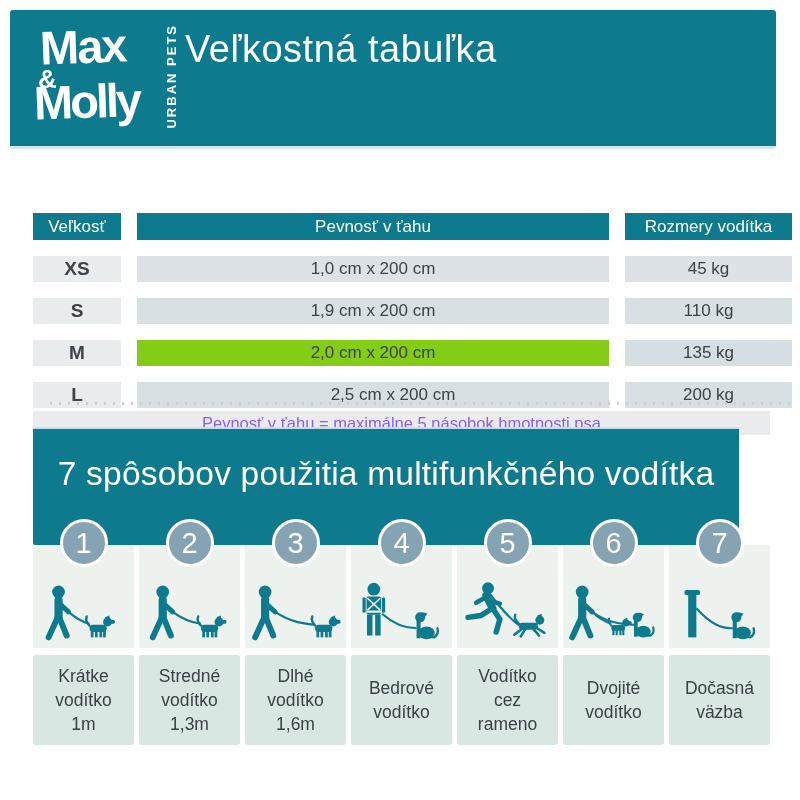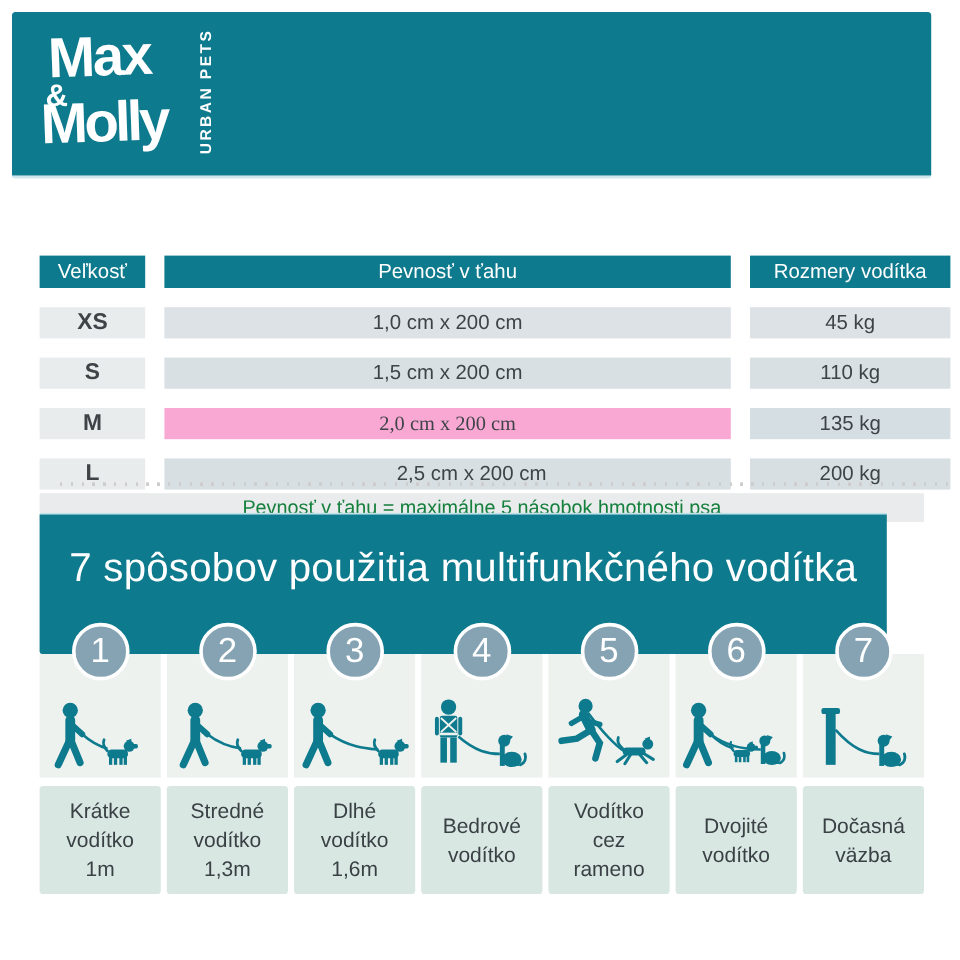"Veľkostná tabuľka" div.title-main { html: none -> <div>Veľkostná tabuľka</div> }
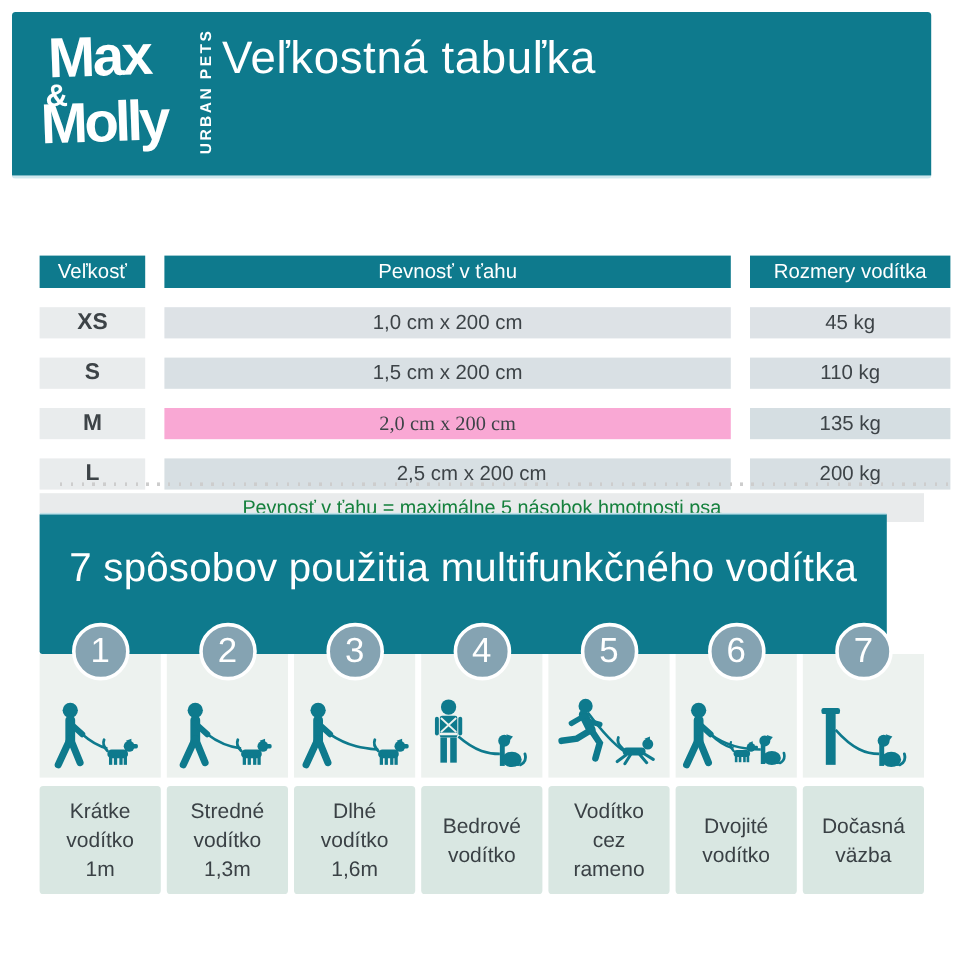"1,5 cm x 200 cm" div.cell { text: 1,5 -> 1,9 }
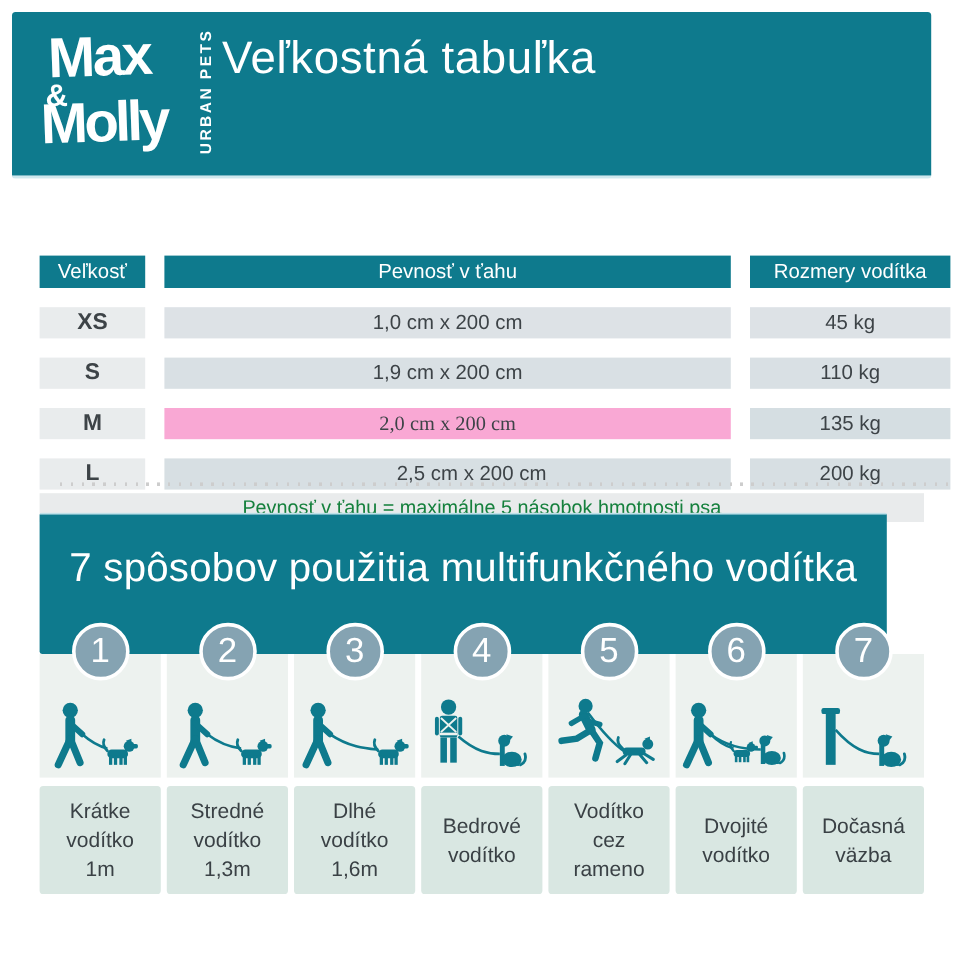"2,0 cm x 200 cm" div.cell { background: #f9a8d4 -> #84cc16; font-family: Liberation Serif, serif -> none }
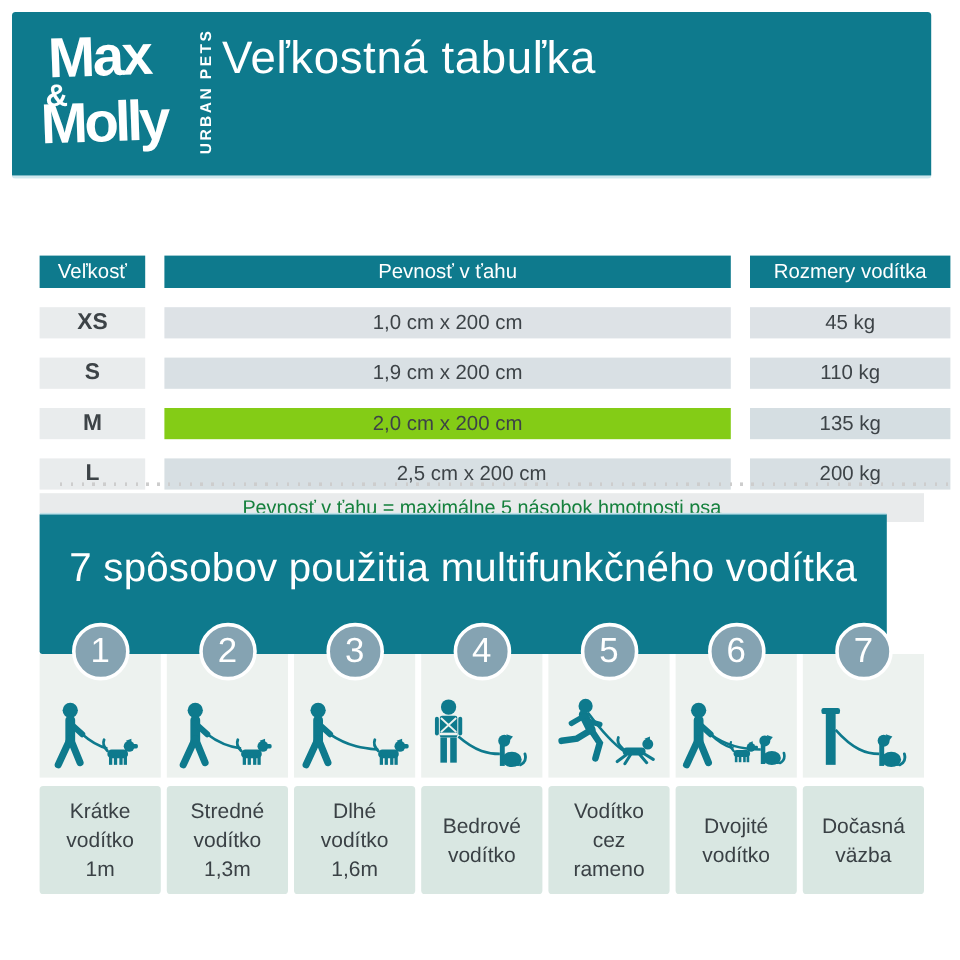"Pevnosť v ťahu = maximálne" .footnote { color: #15803d -> #8b5cf6 }
